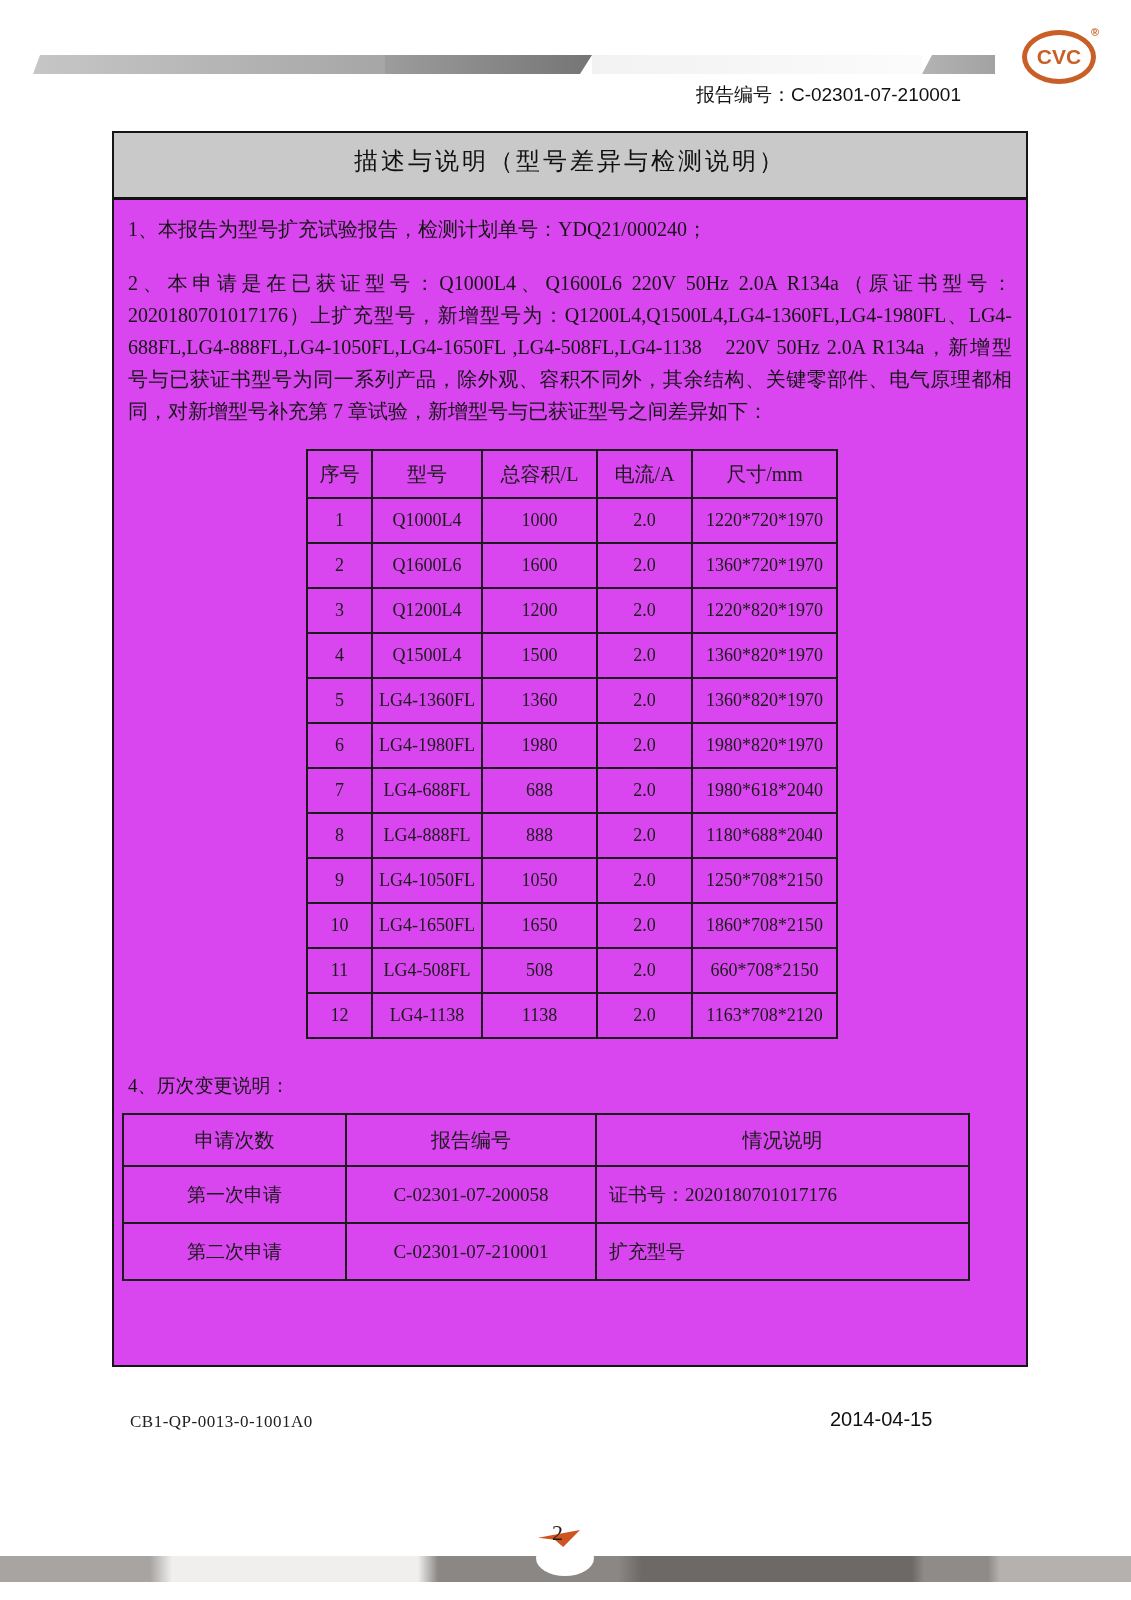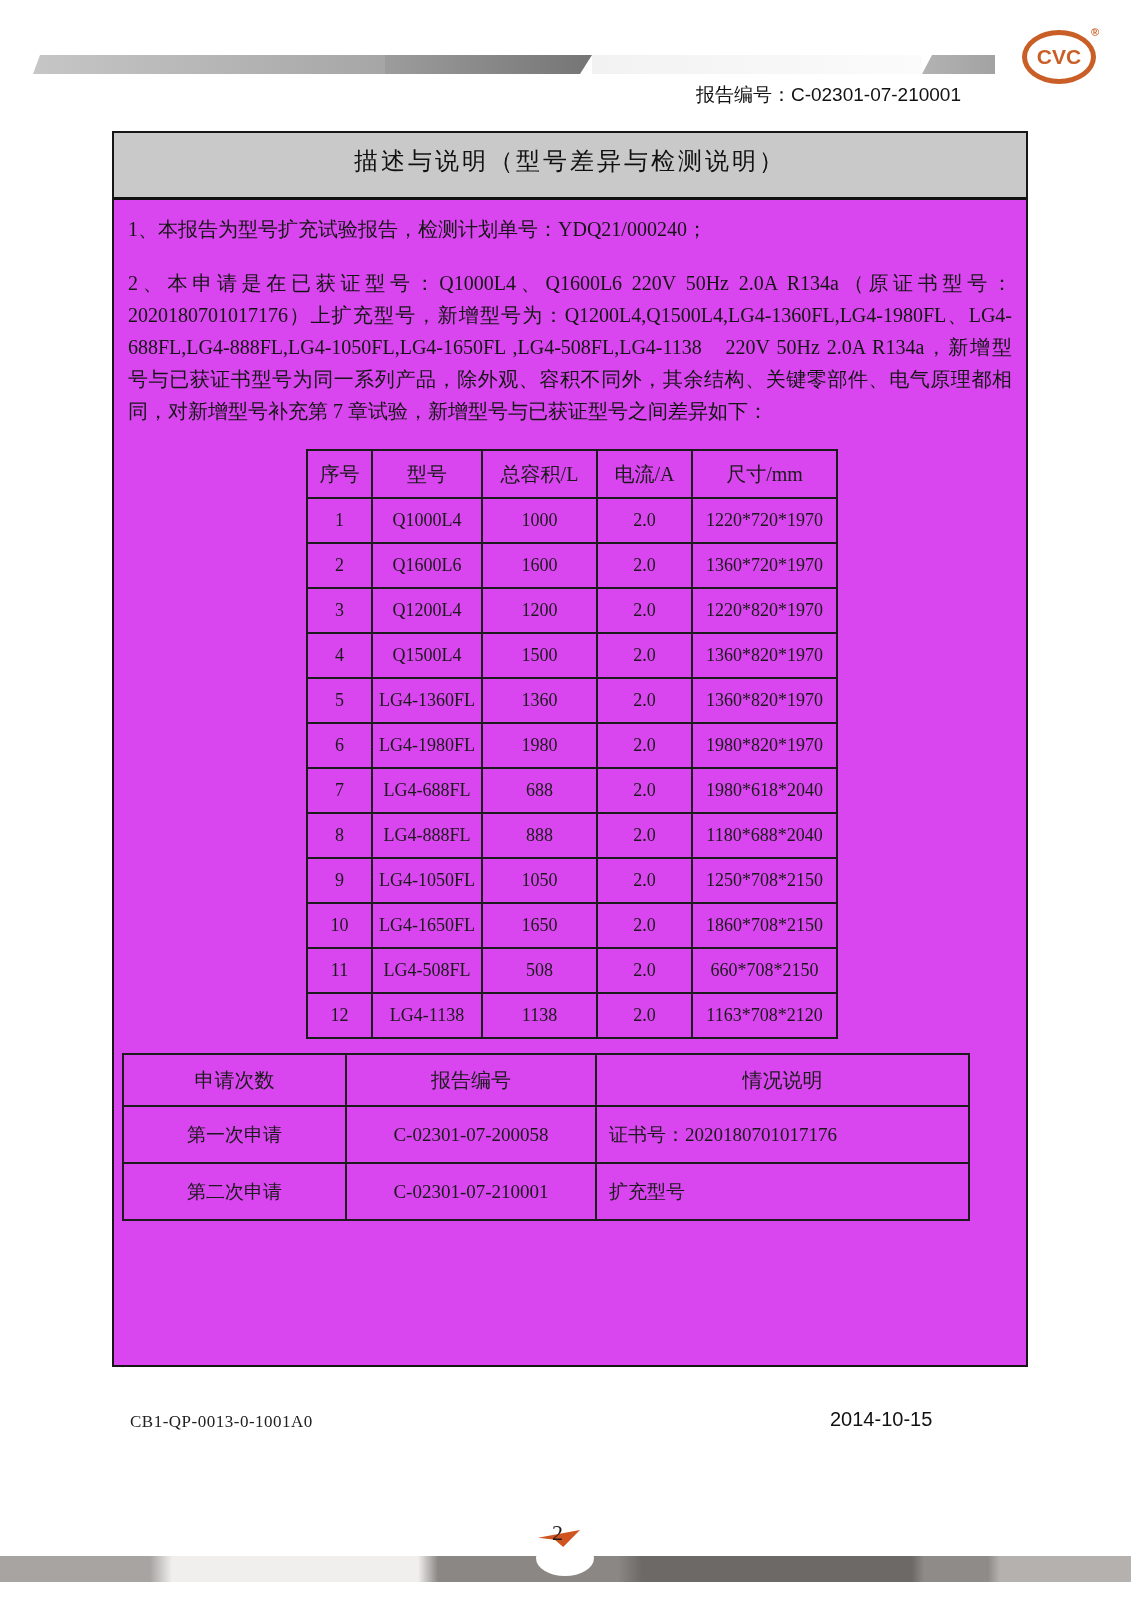"4、历次变更说明：" p.note { html: none -> <p>4、历次变更说明：</p> }
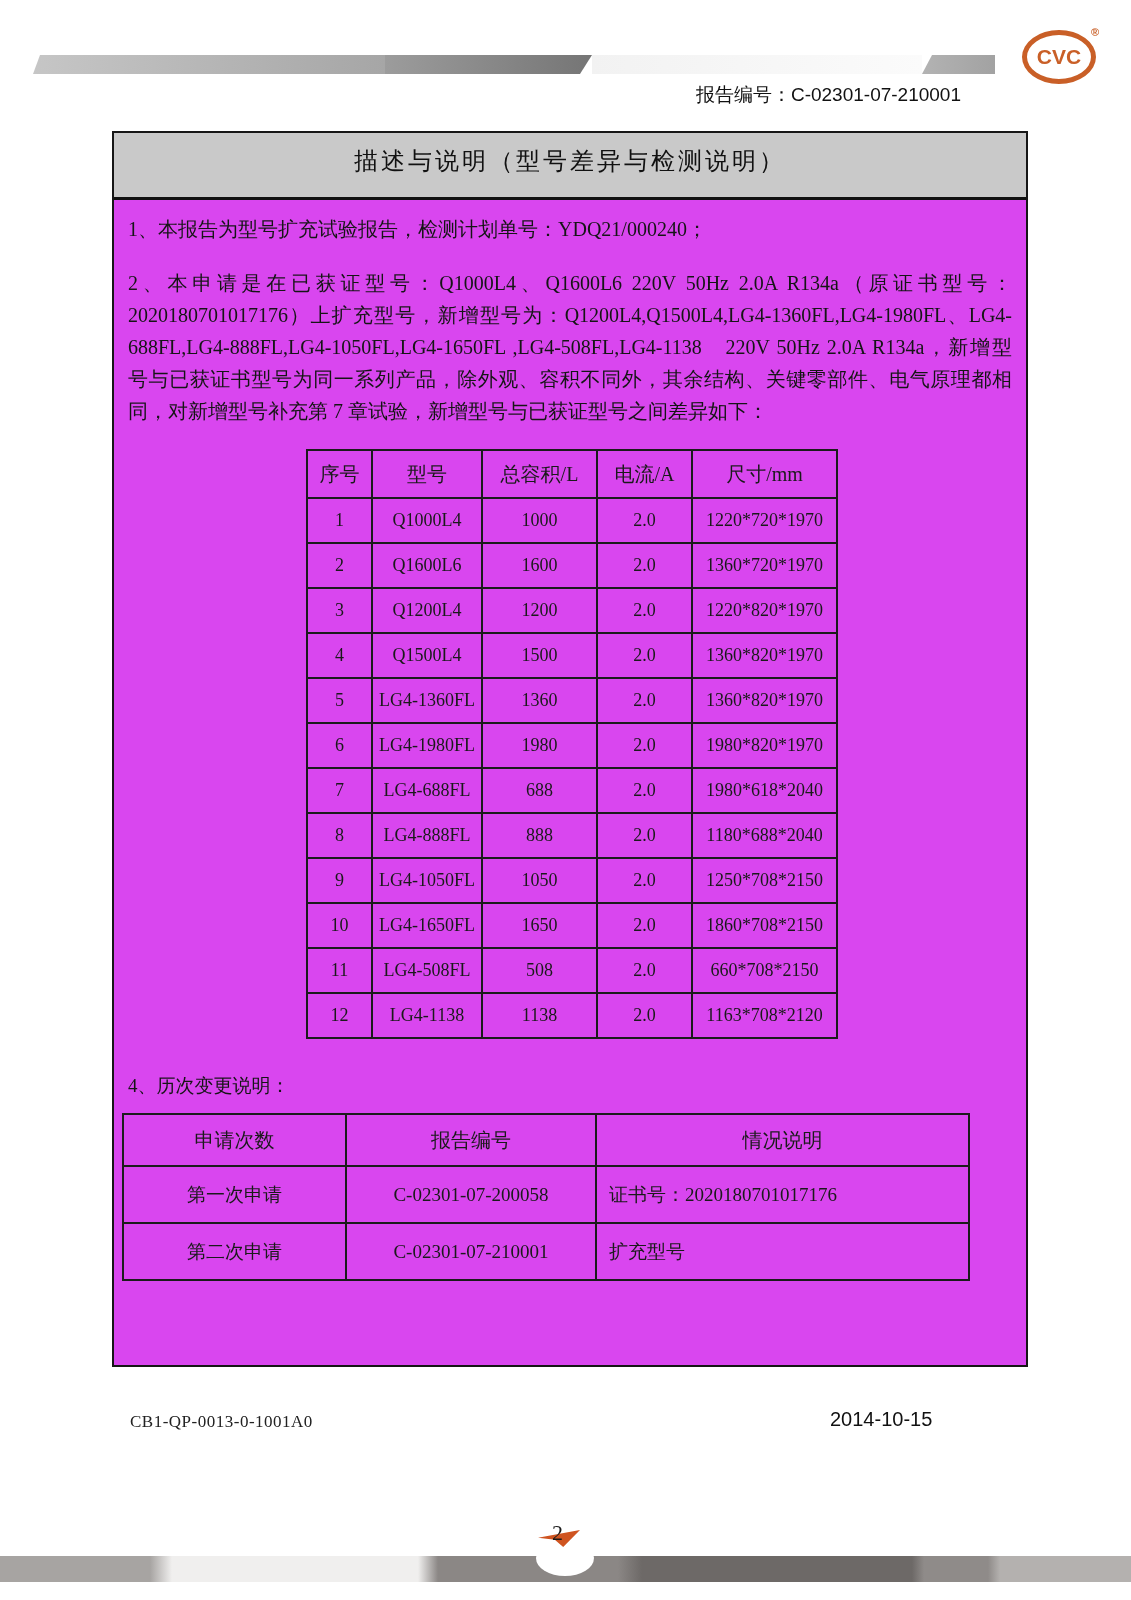"2014-10-15" div.footer-date { text: 2014-10-15 -> 2014-04-15 }
